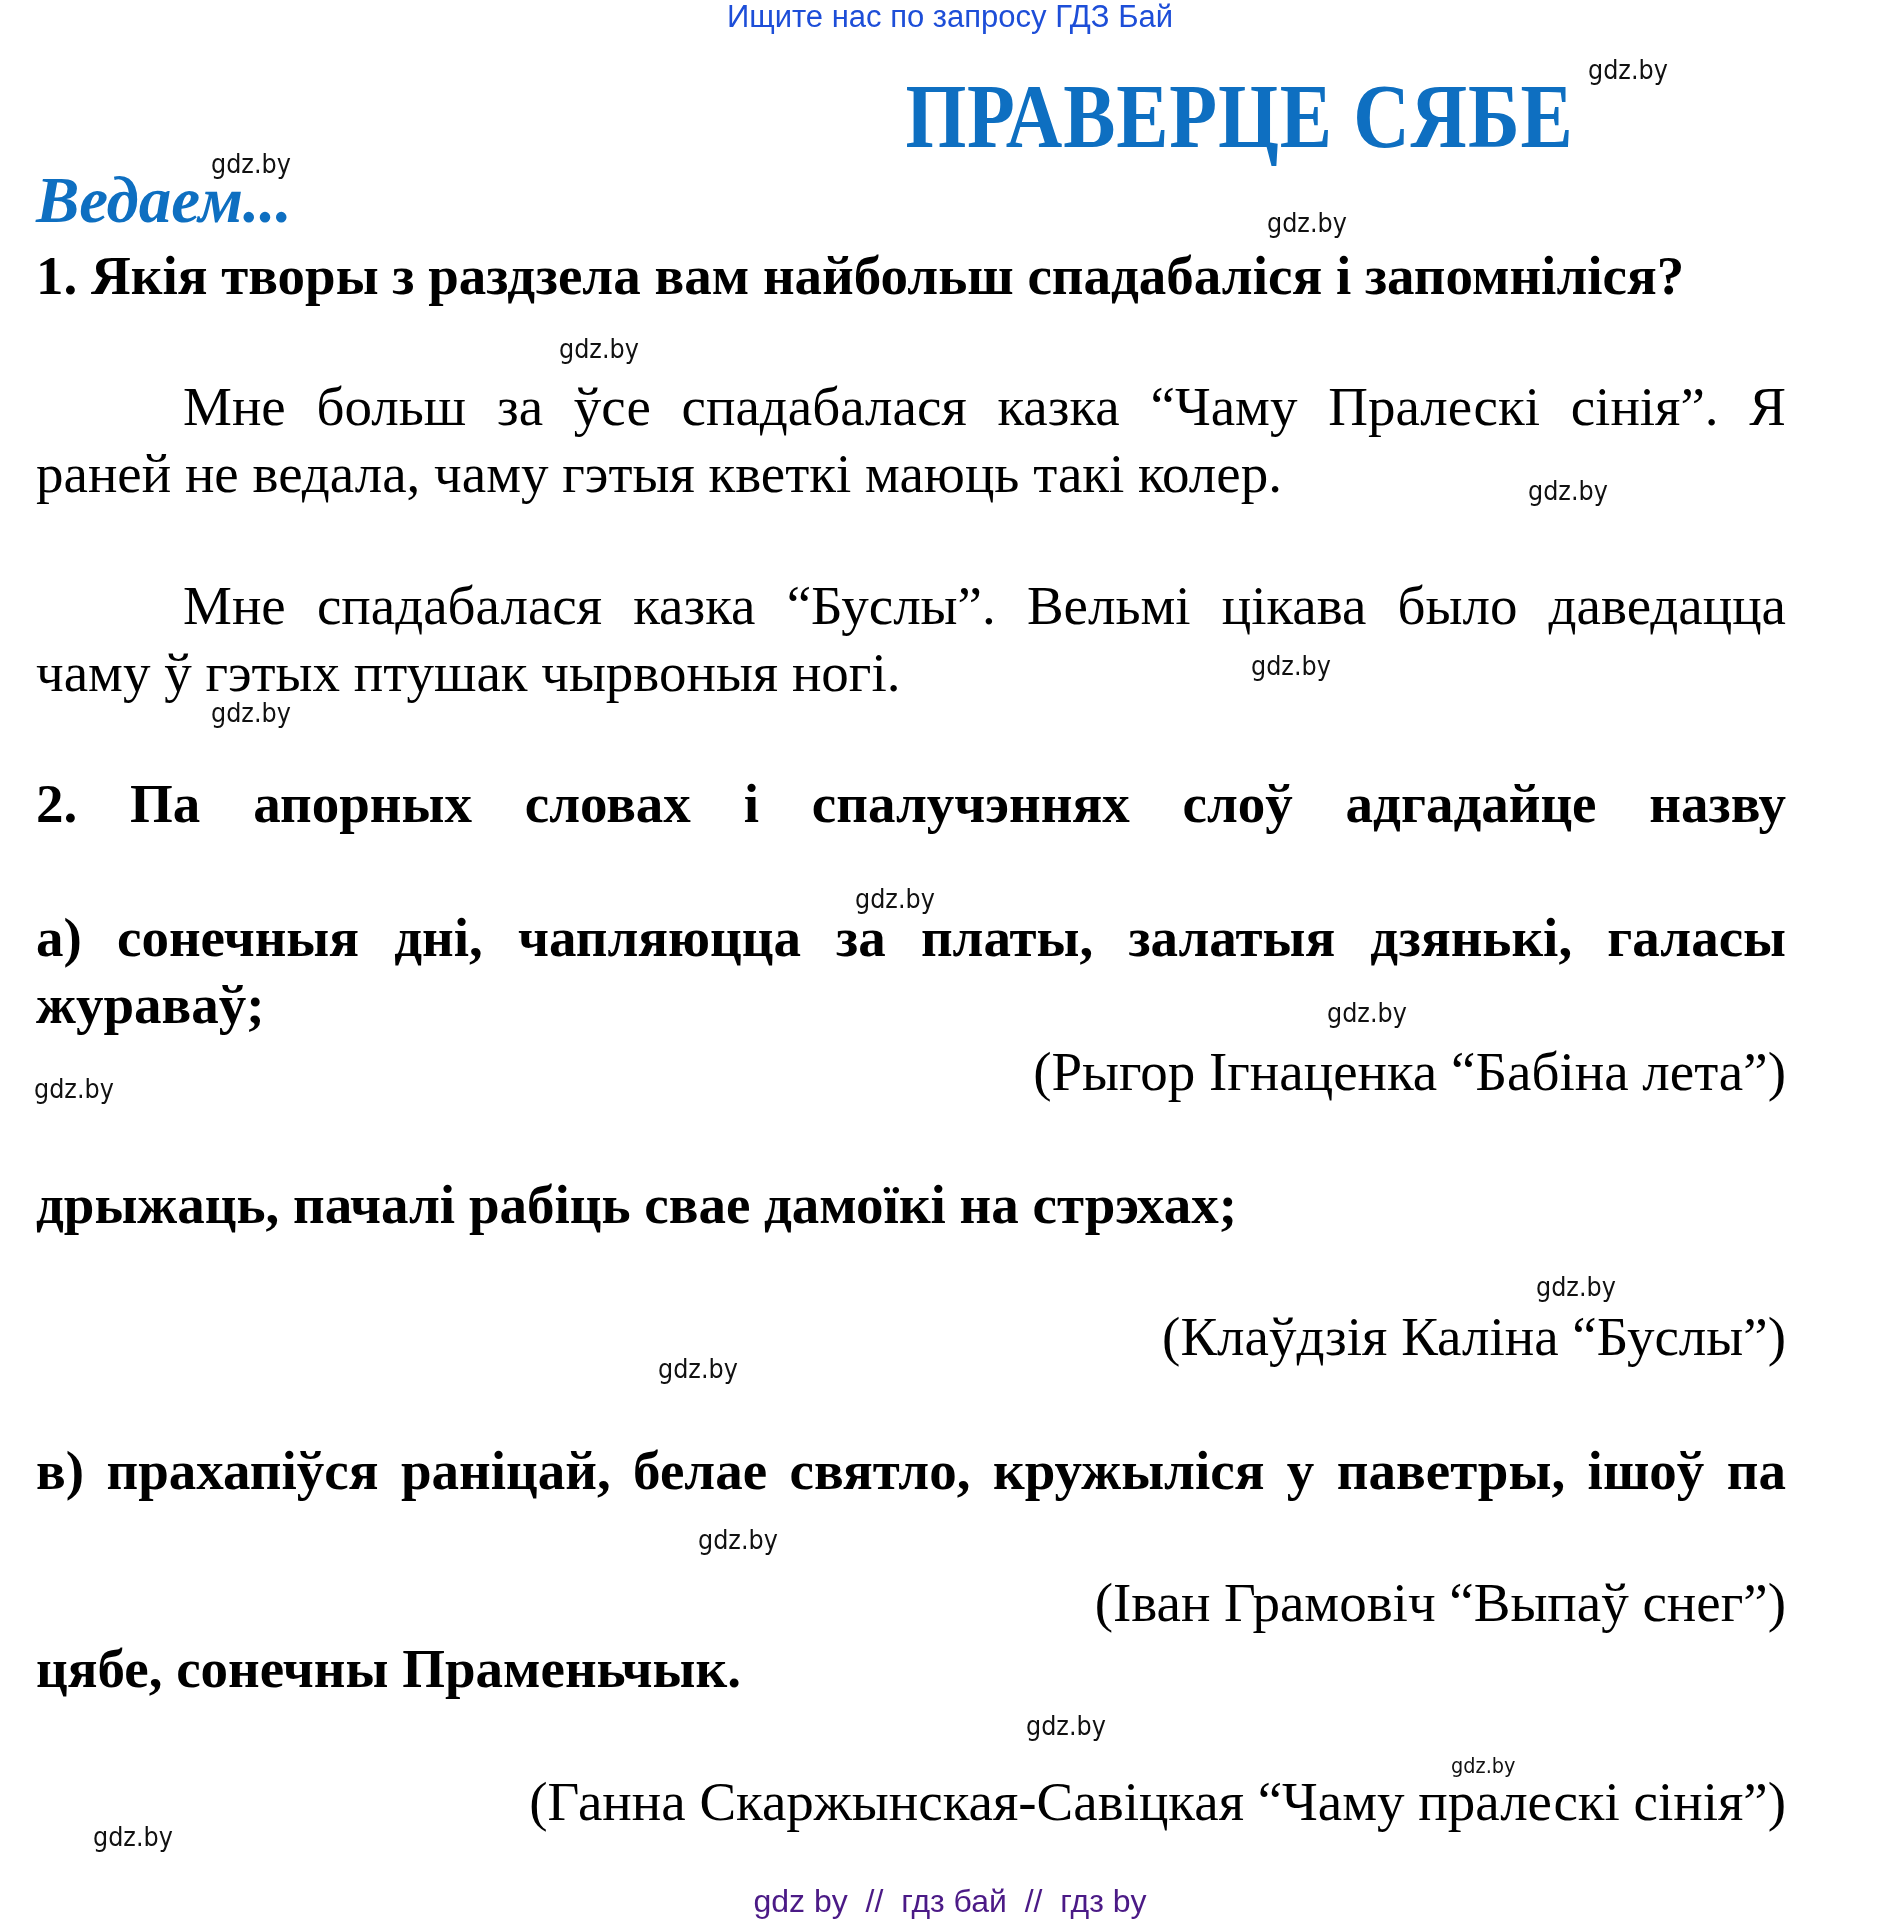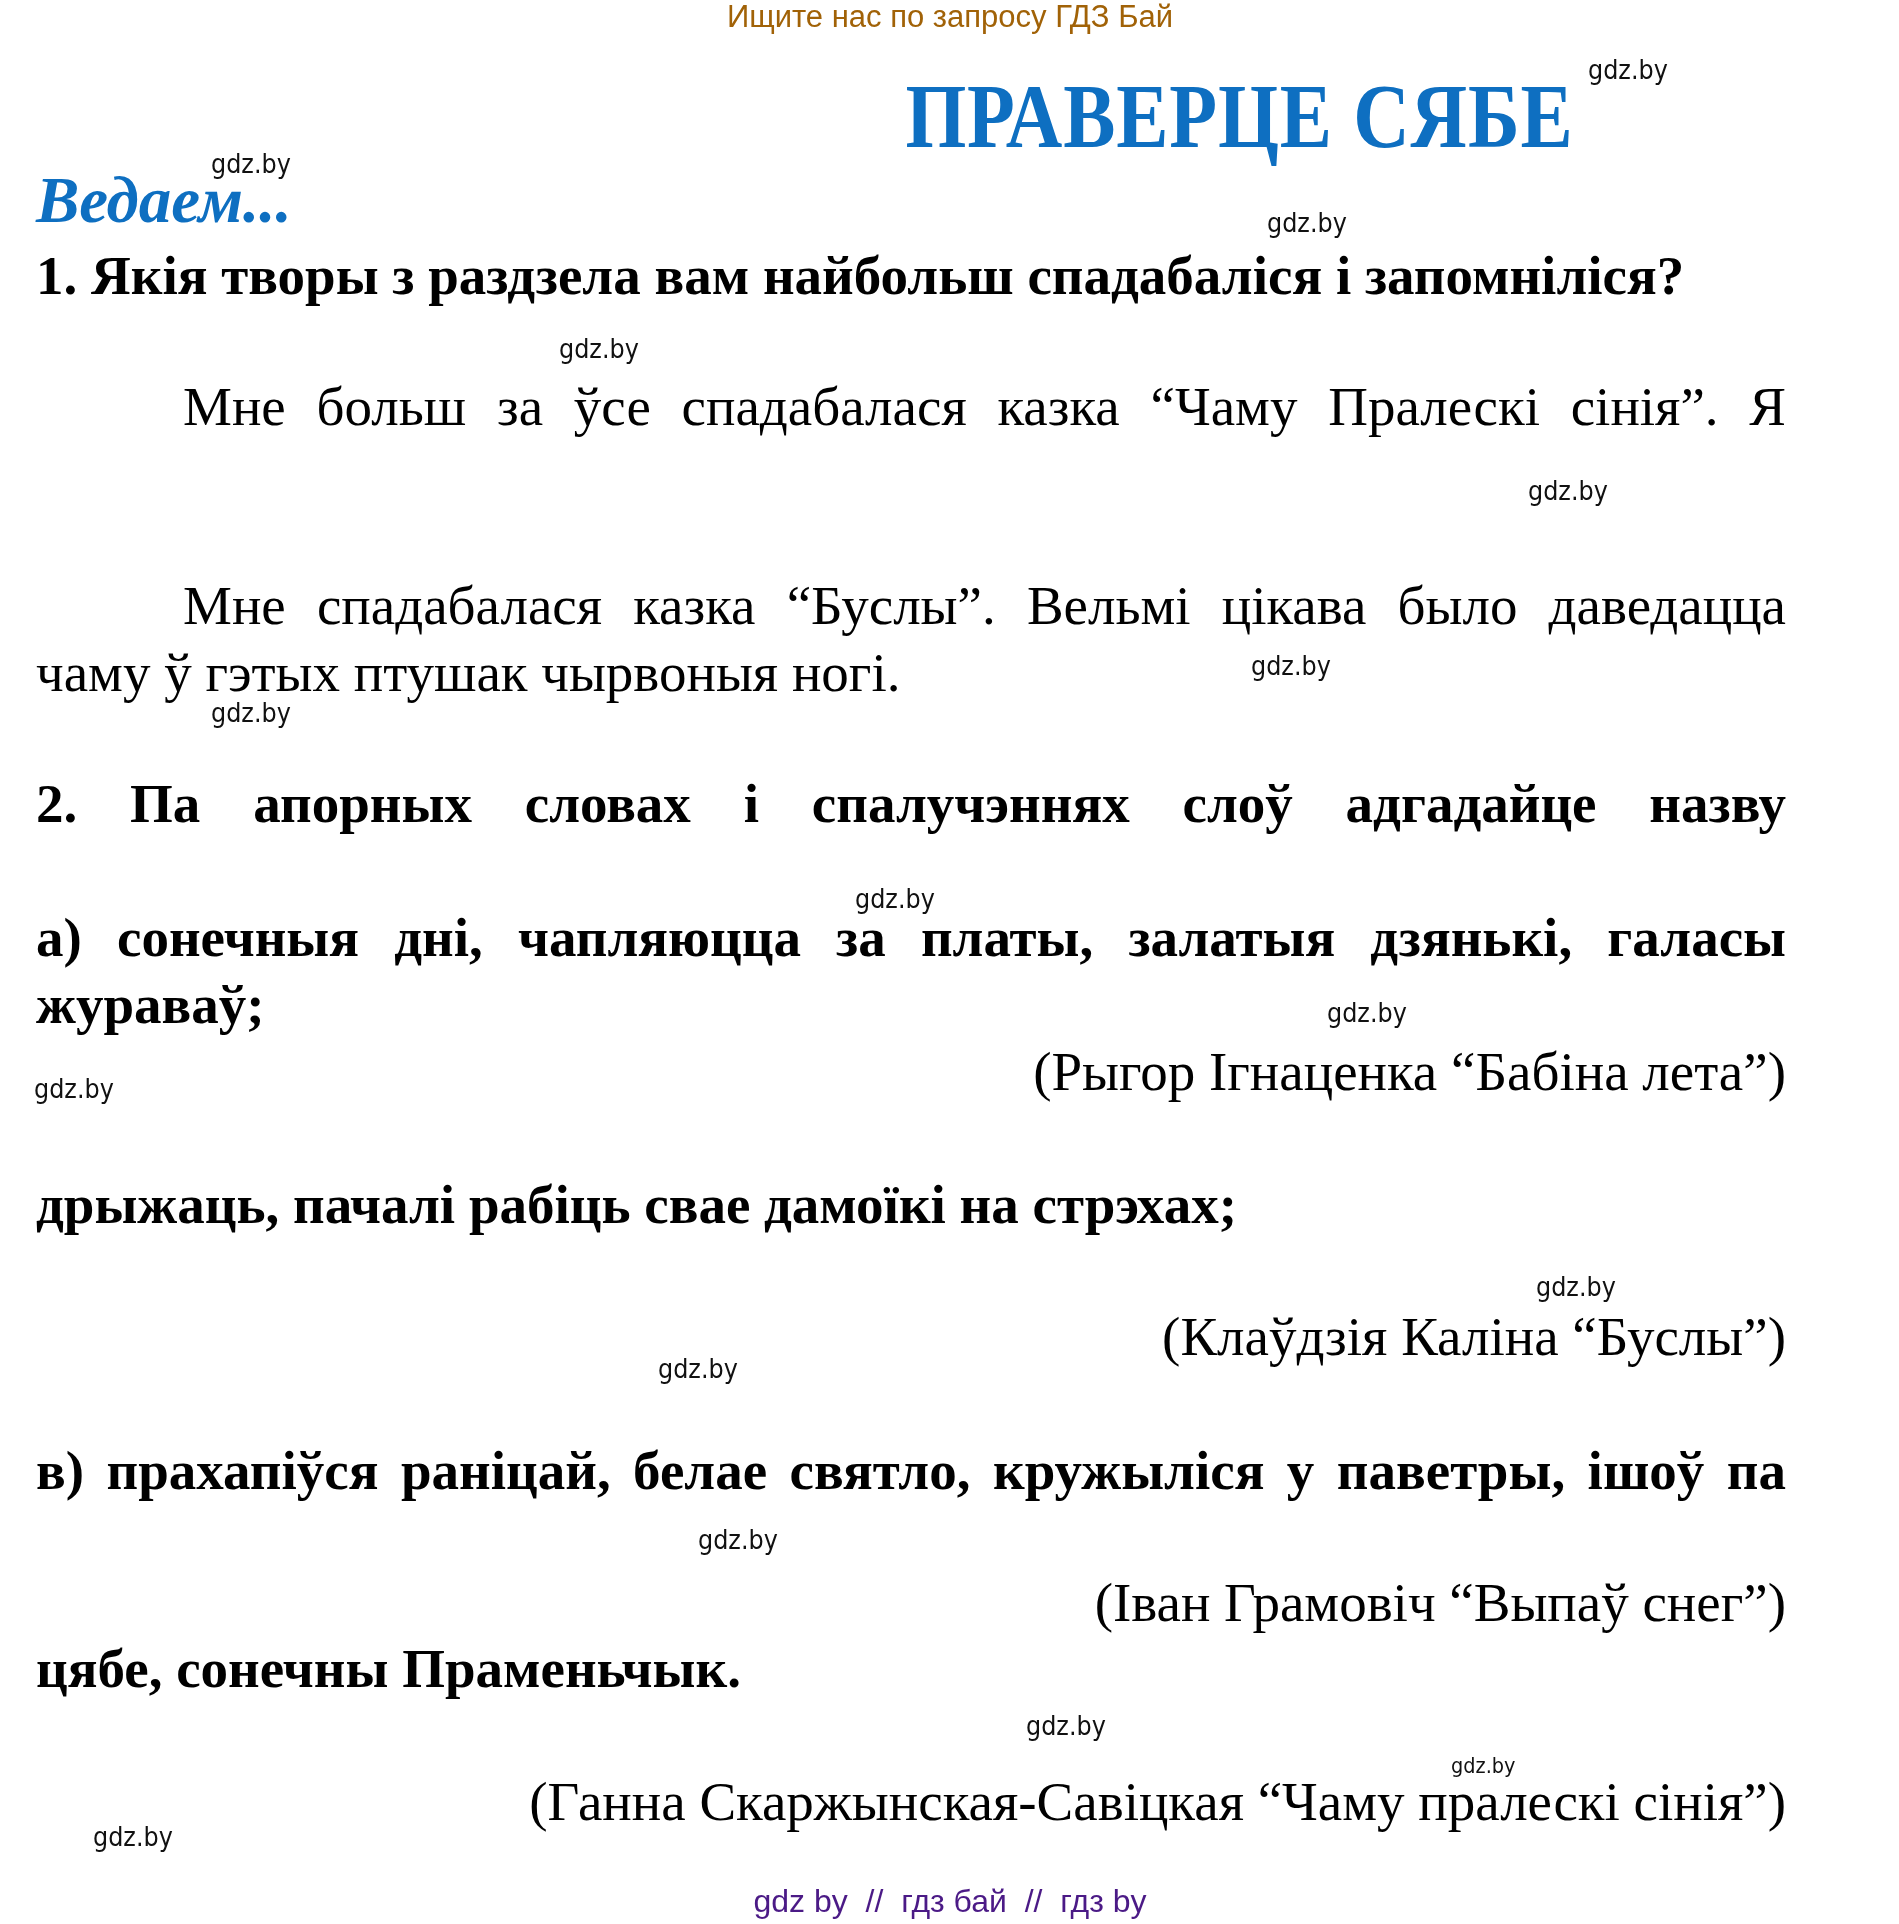"Ищите нас по запросу ГДЗ" .banner { color: #a16207 -> #1d4ed8 }
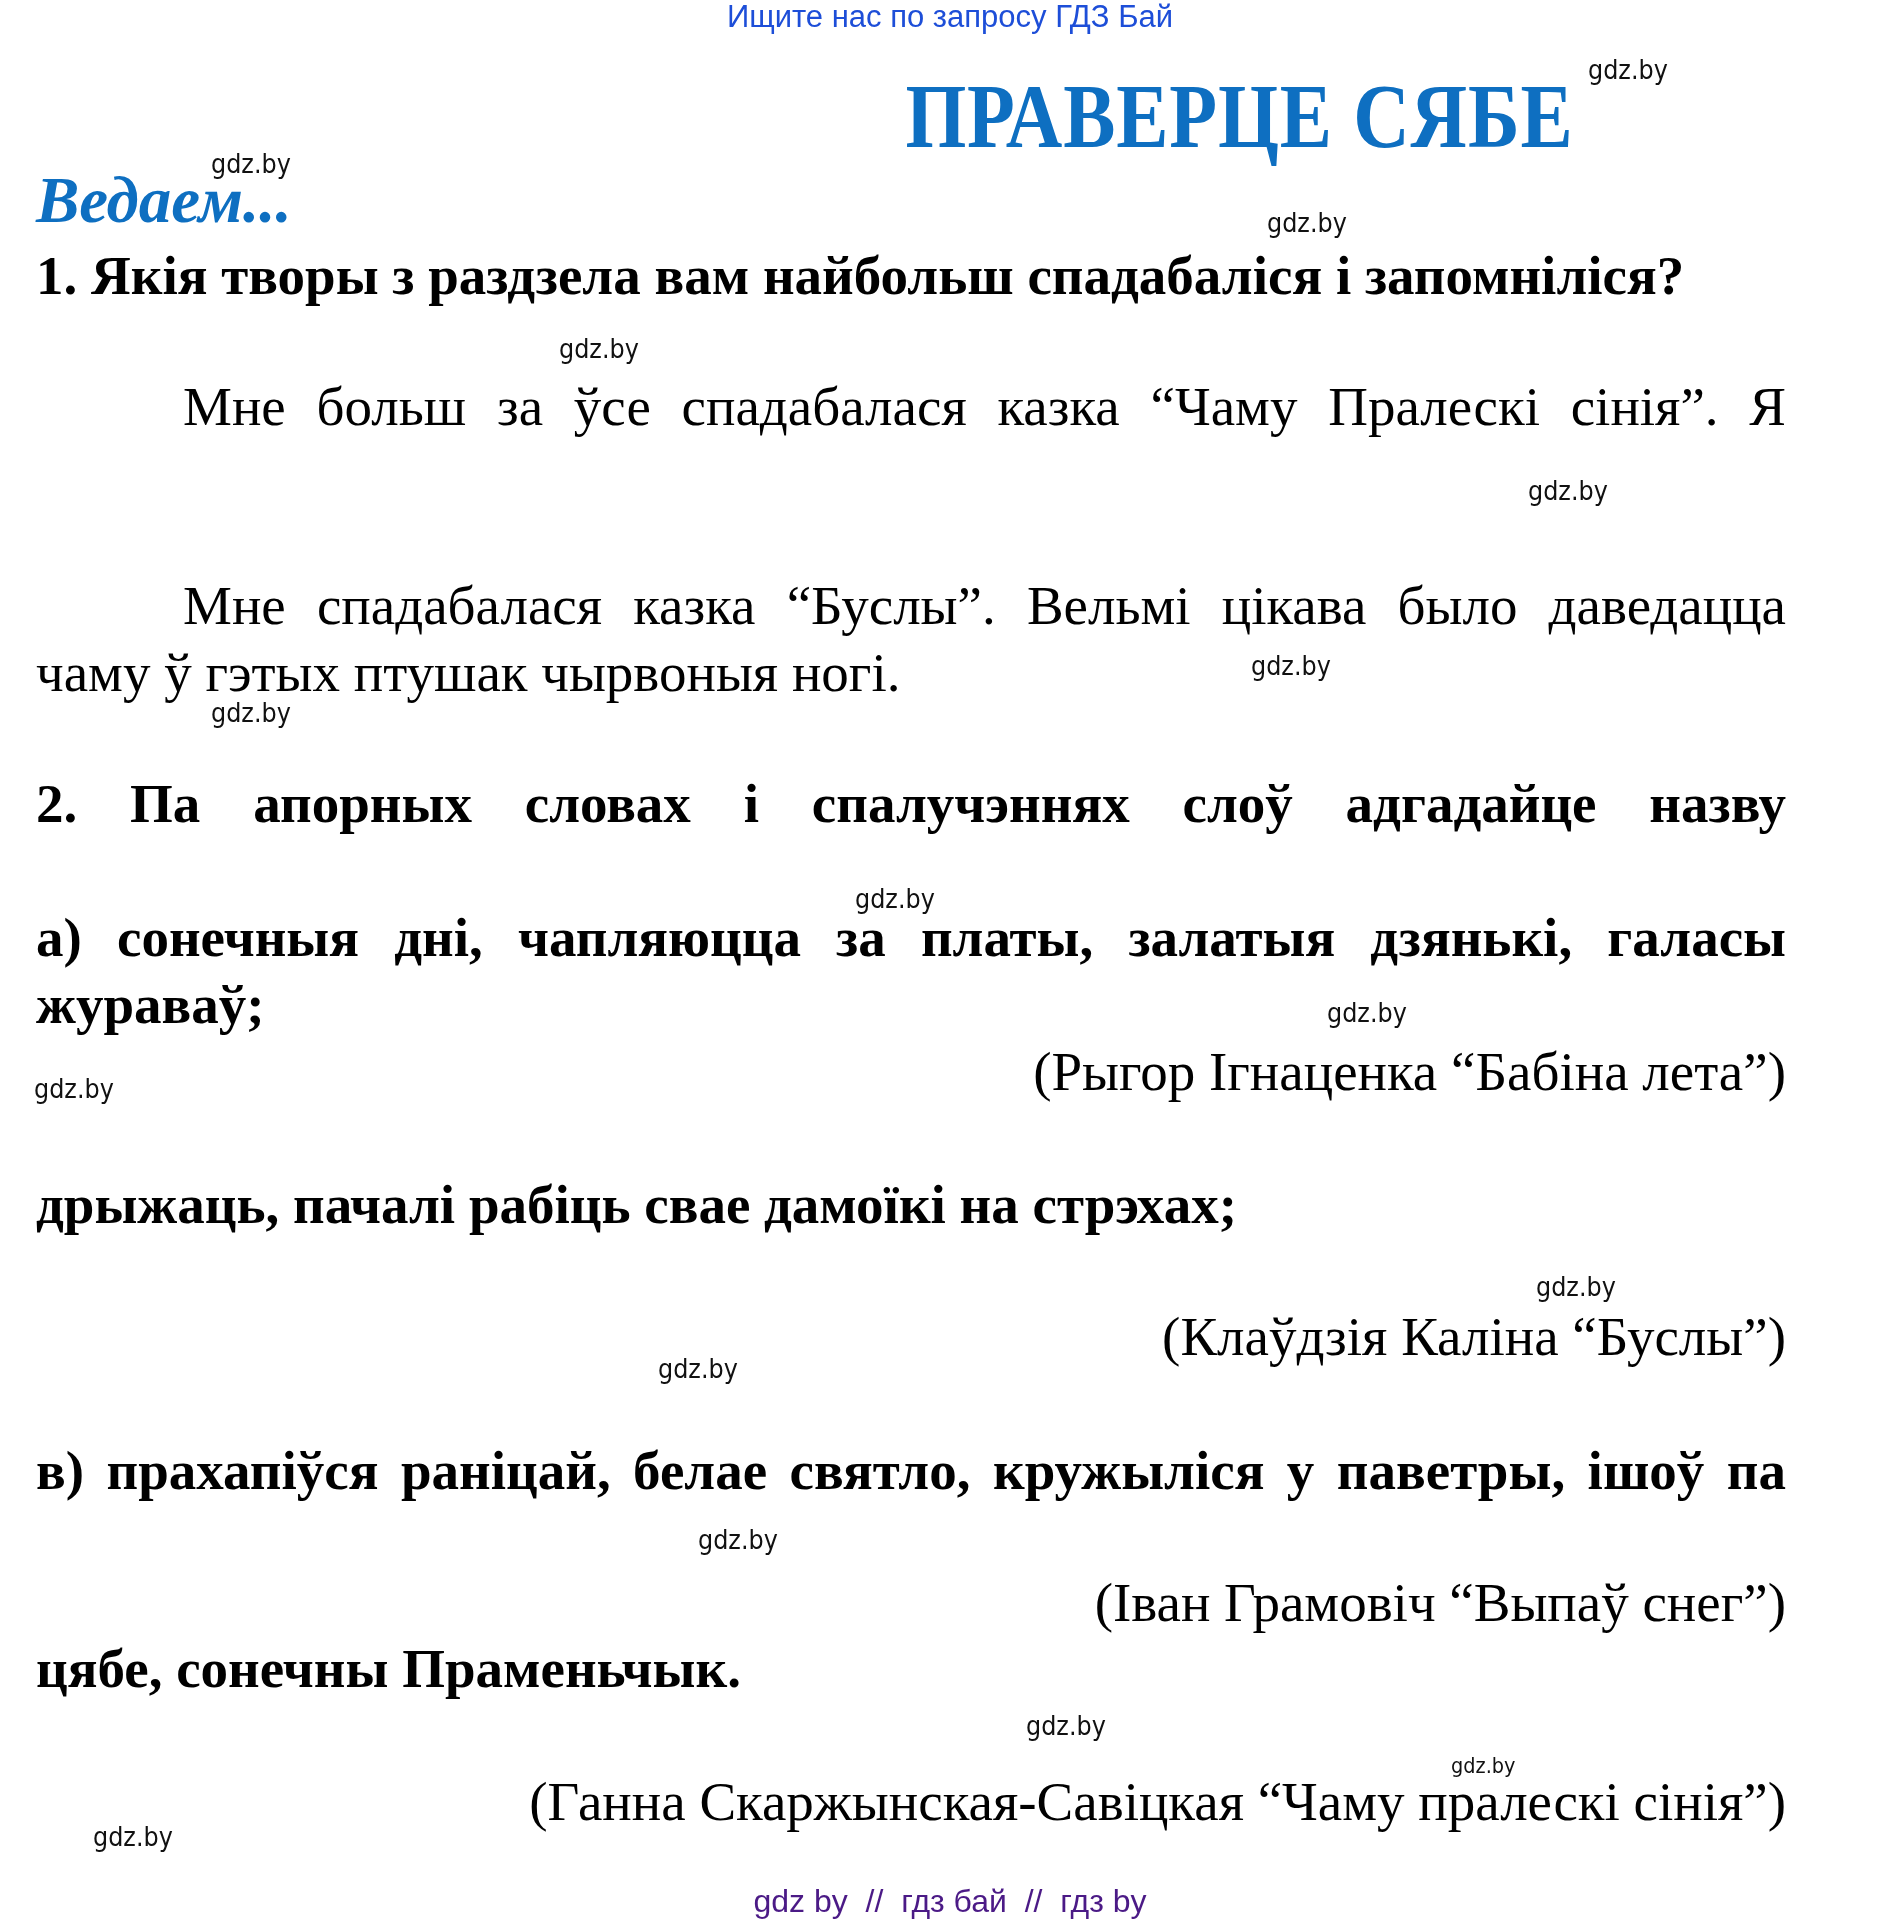"раней не ведала, чаму гэтыя" span.line { html: none -> <span>раней не ведала, чаму гэтыя кветкі маюць такі колер.</span> }
